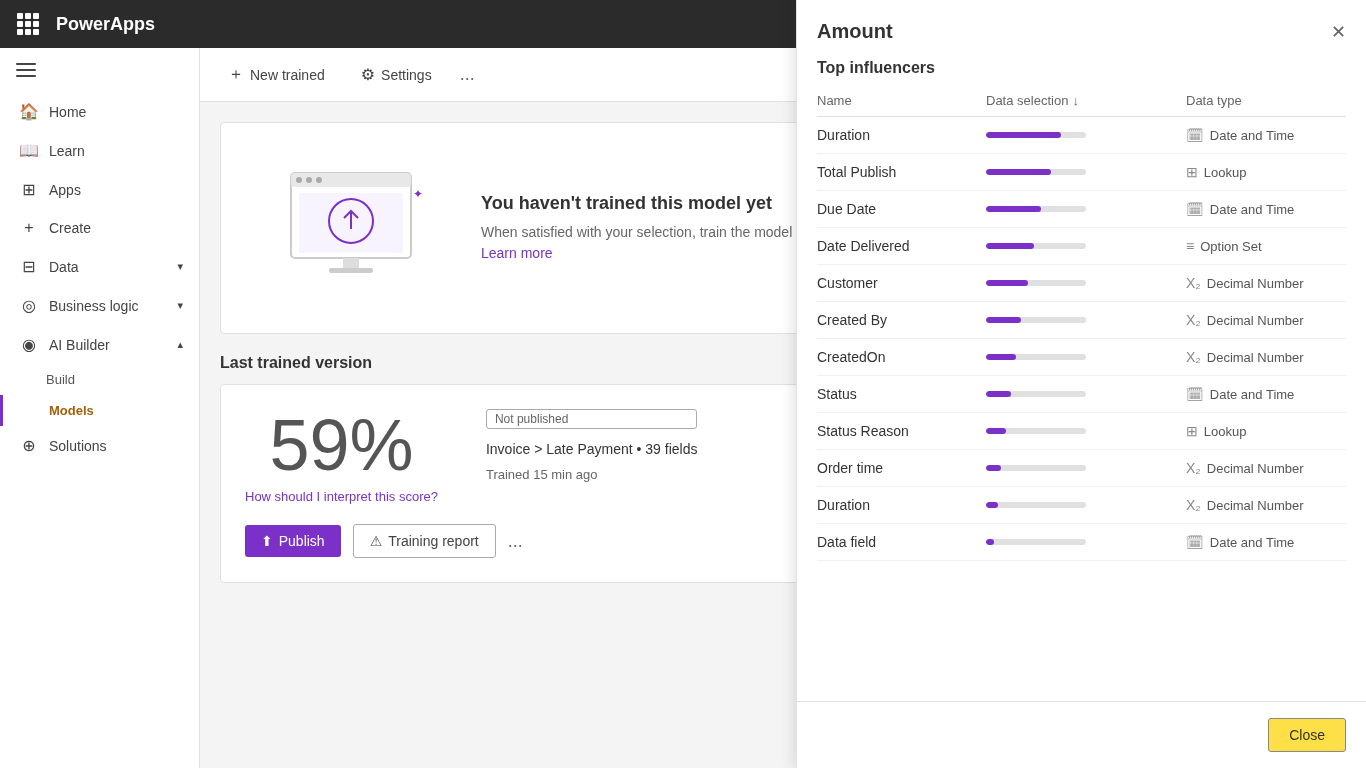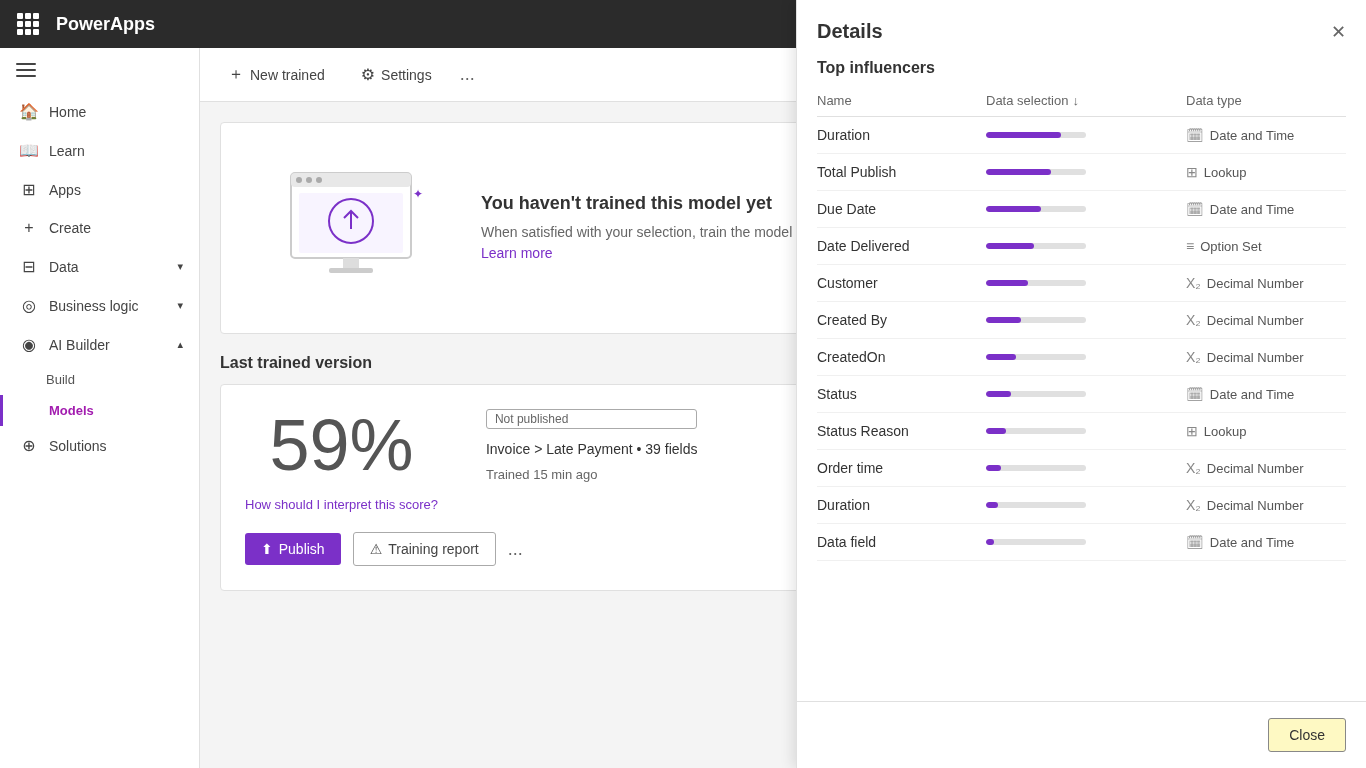"Details" span.details-title { text: Details -> Amount }
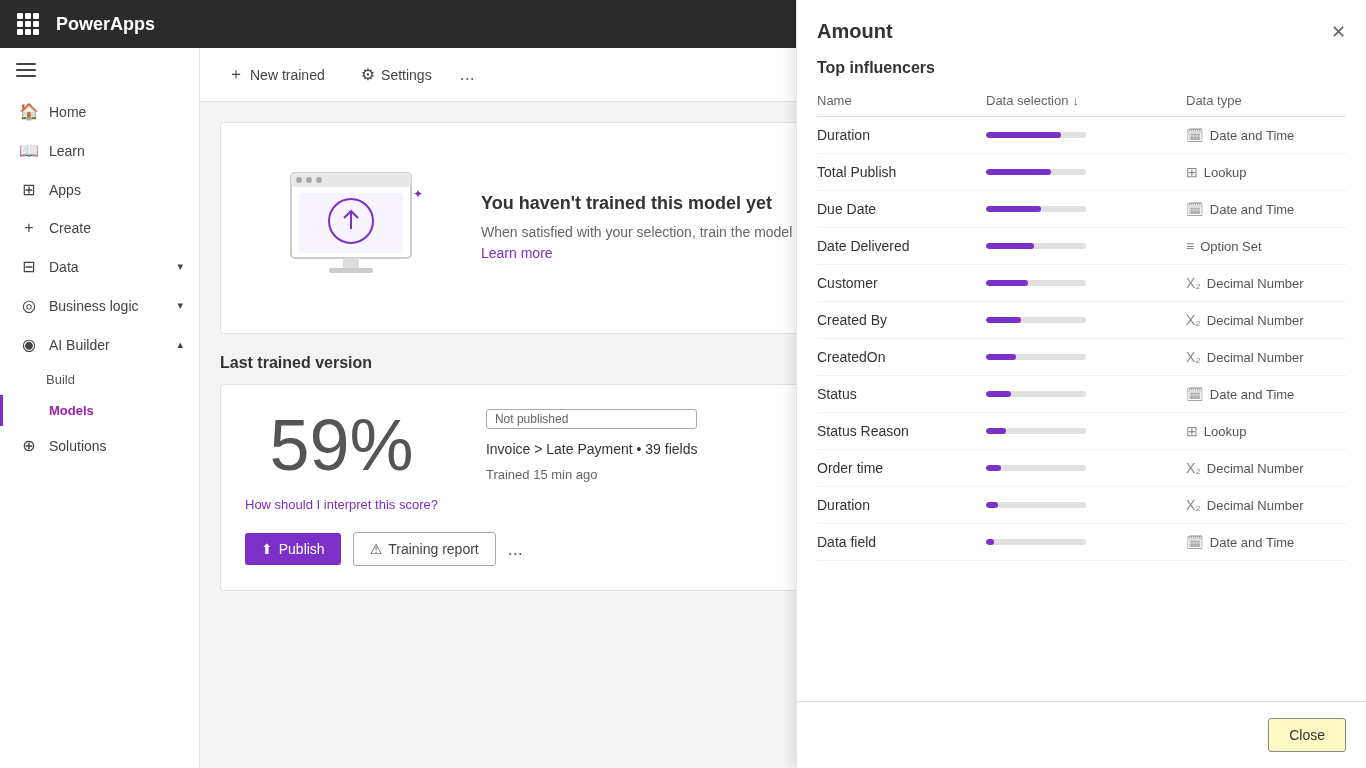"Models" .sidebar-subitem.active { color: #a21caf -> #a16207 }
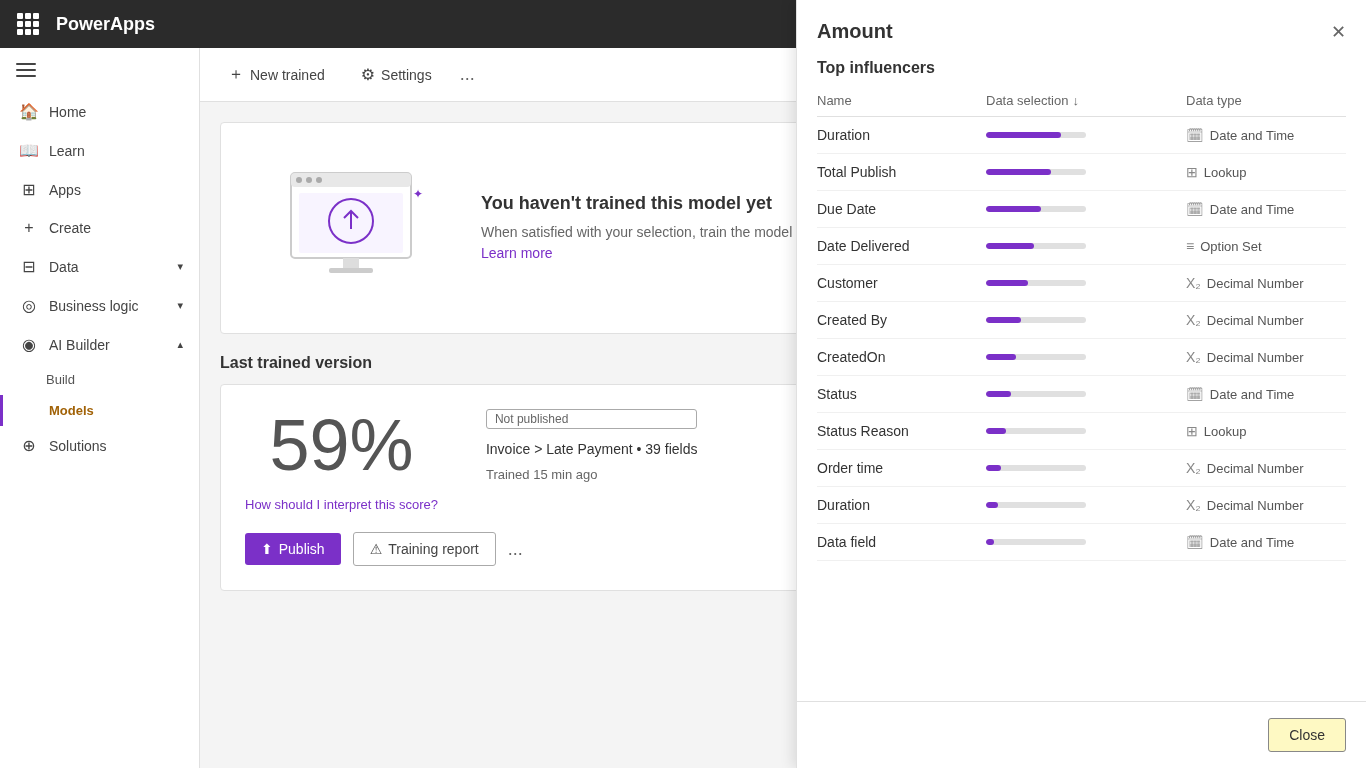"How should I interpret this" .perf-link { margin-top: 16px -> 8px }
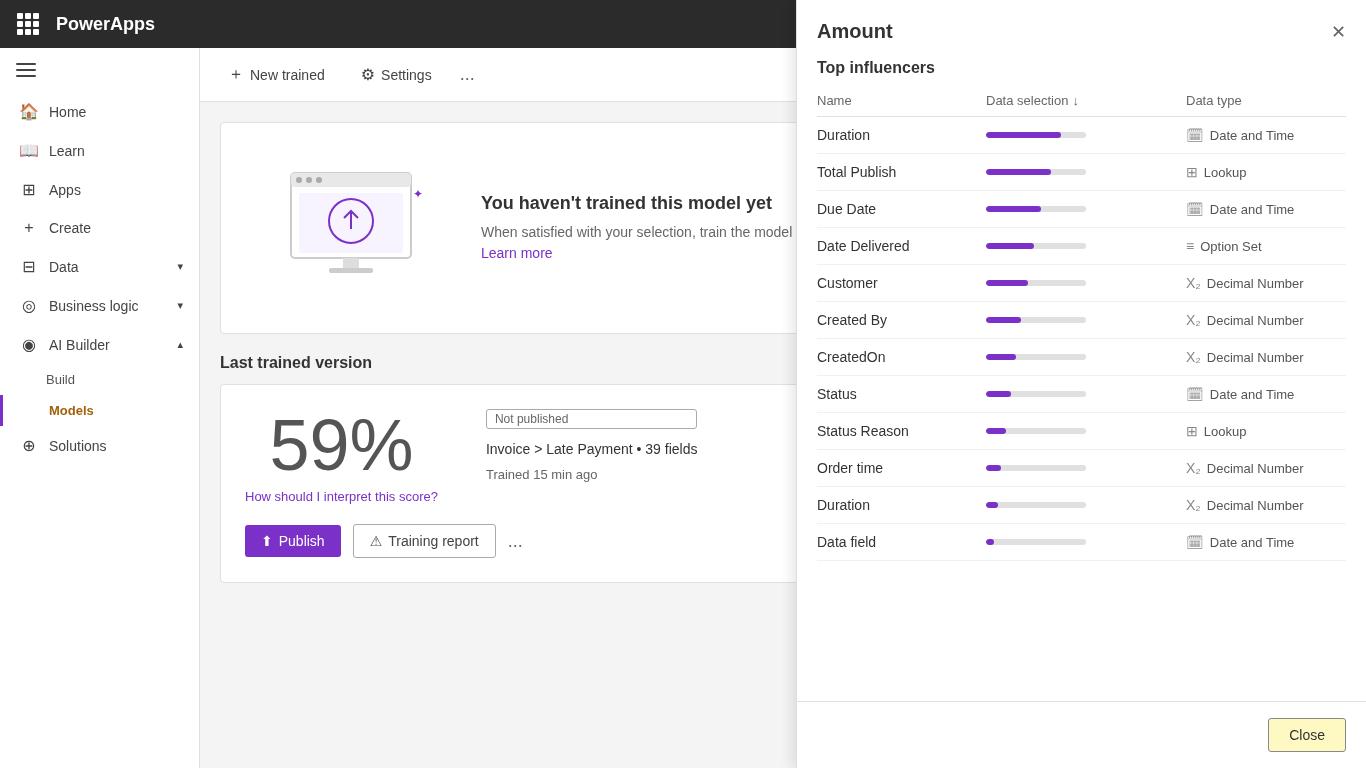"Close" .btn-close-panel { background: #fef9c3 -> #fde047 }
